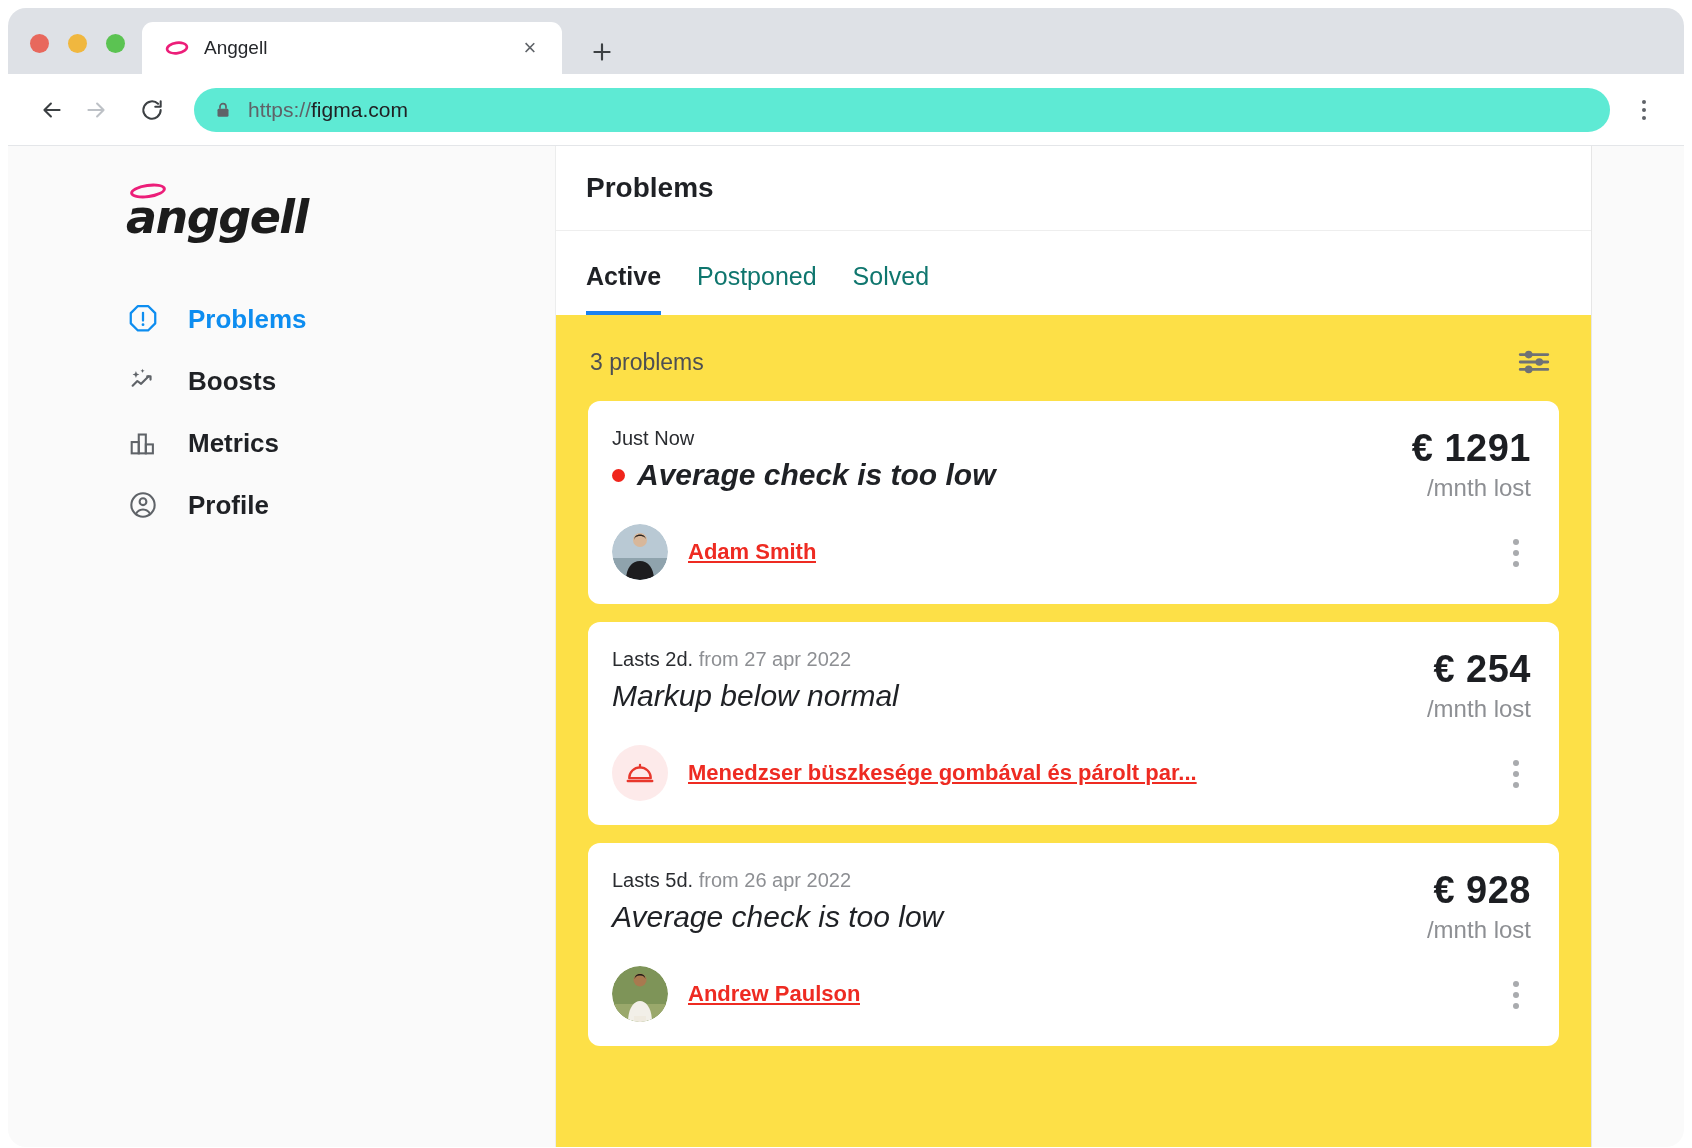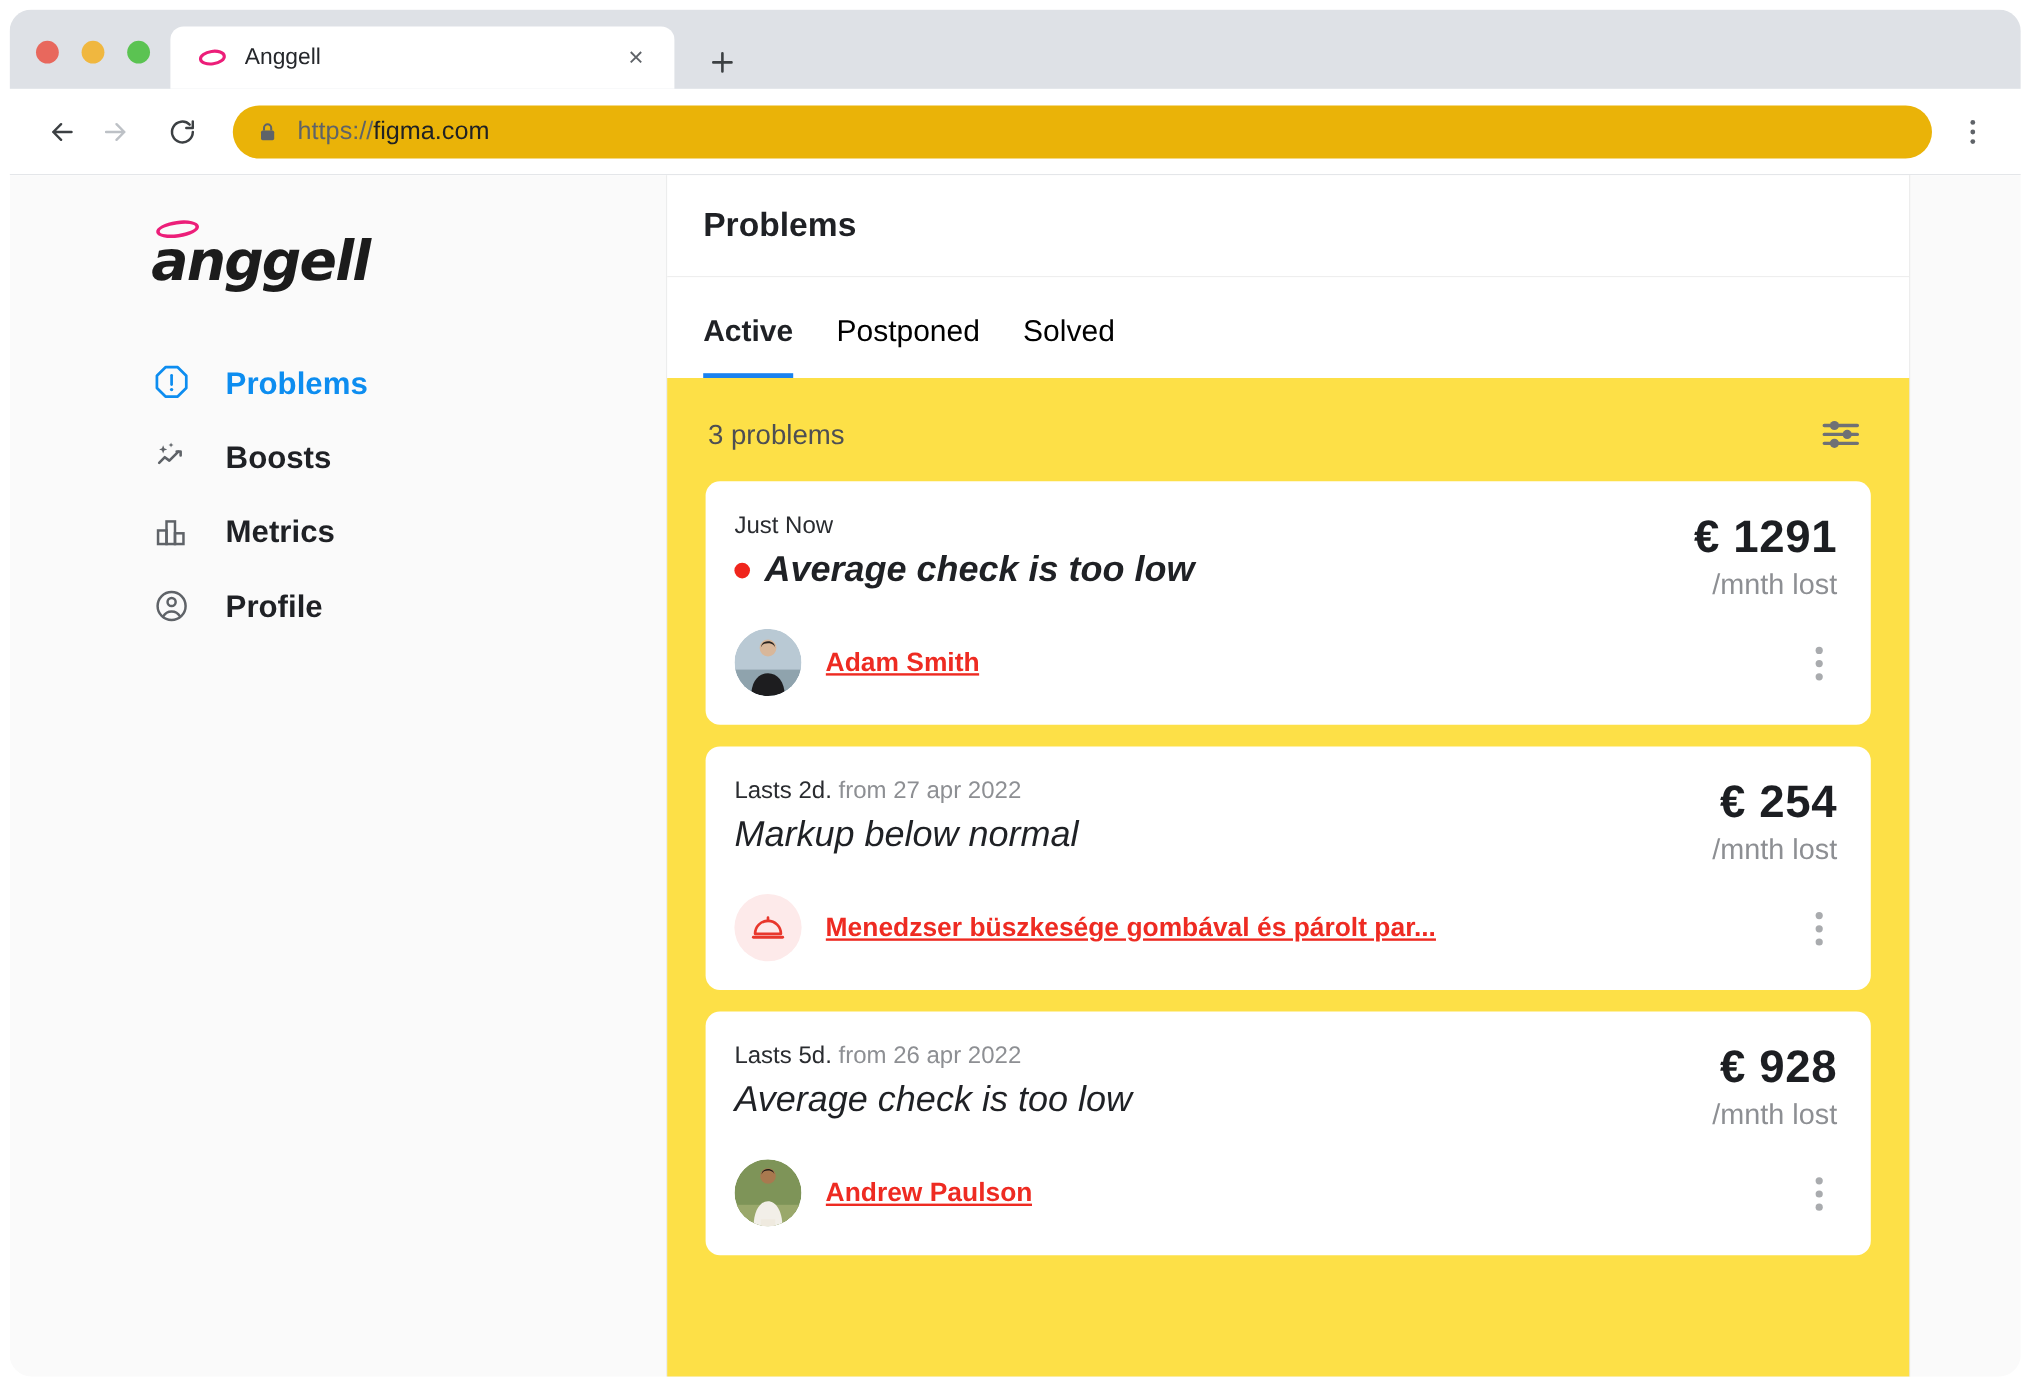"https://figma.com" .omnibox { background: #eab308 -> #5eead4 }
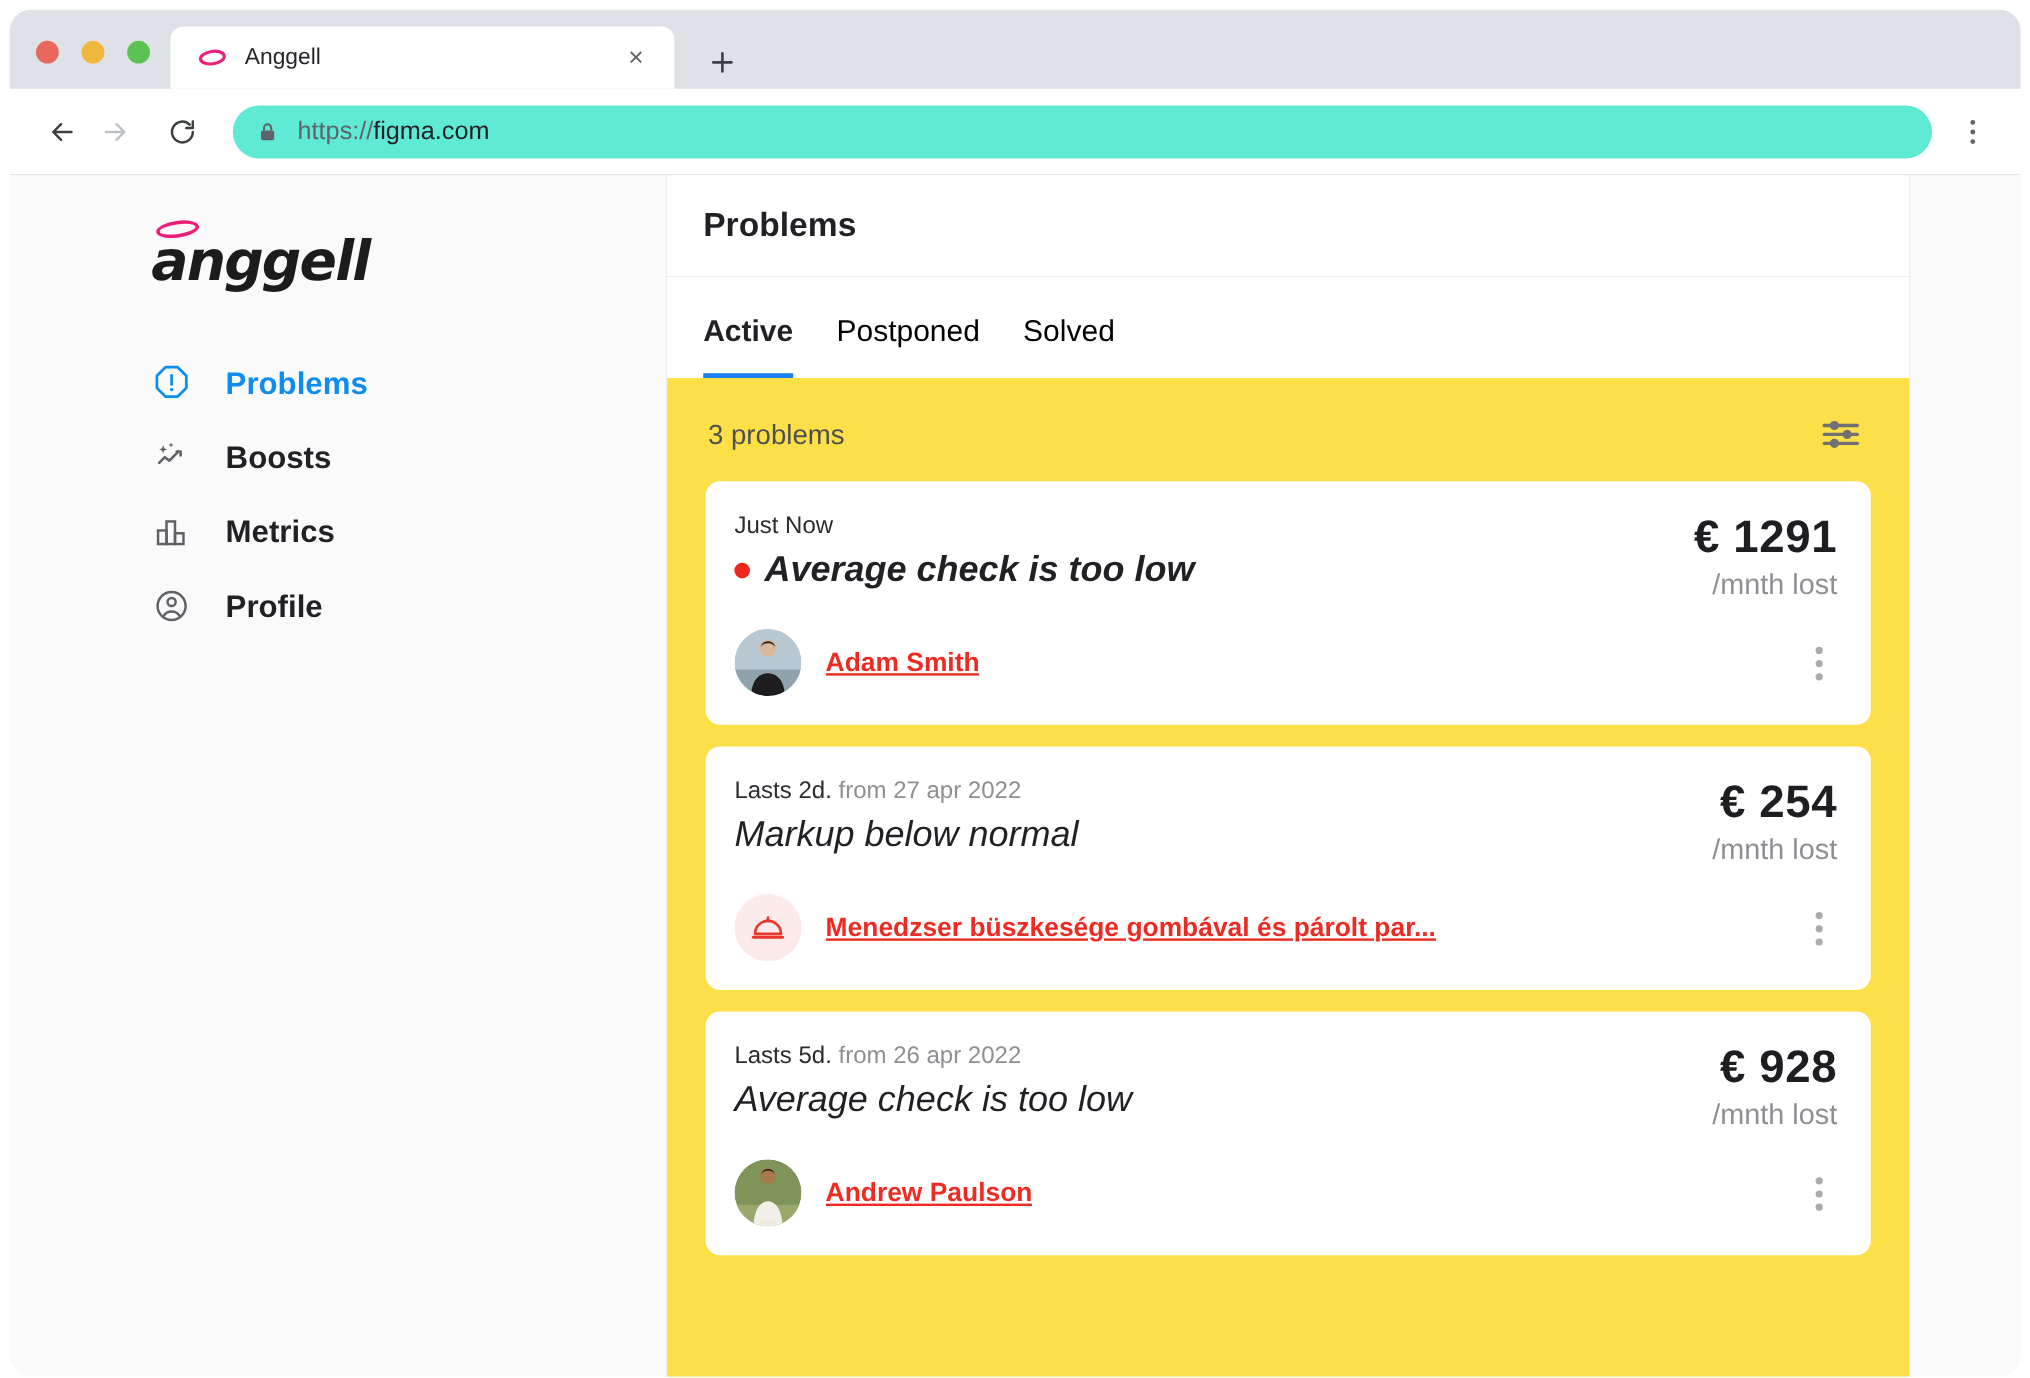"Postponed" .tab-item { color: #000000 -> #0f766e }
